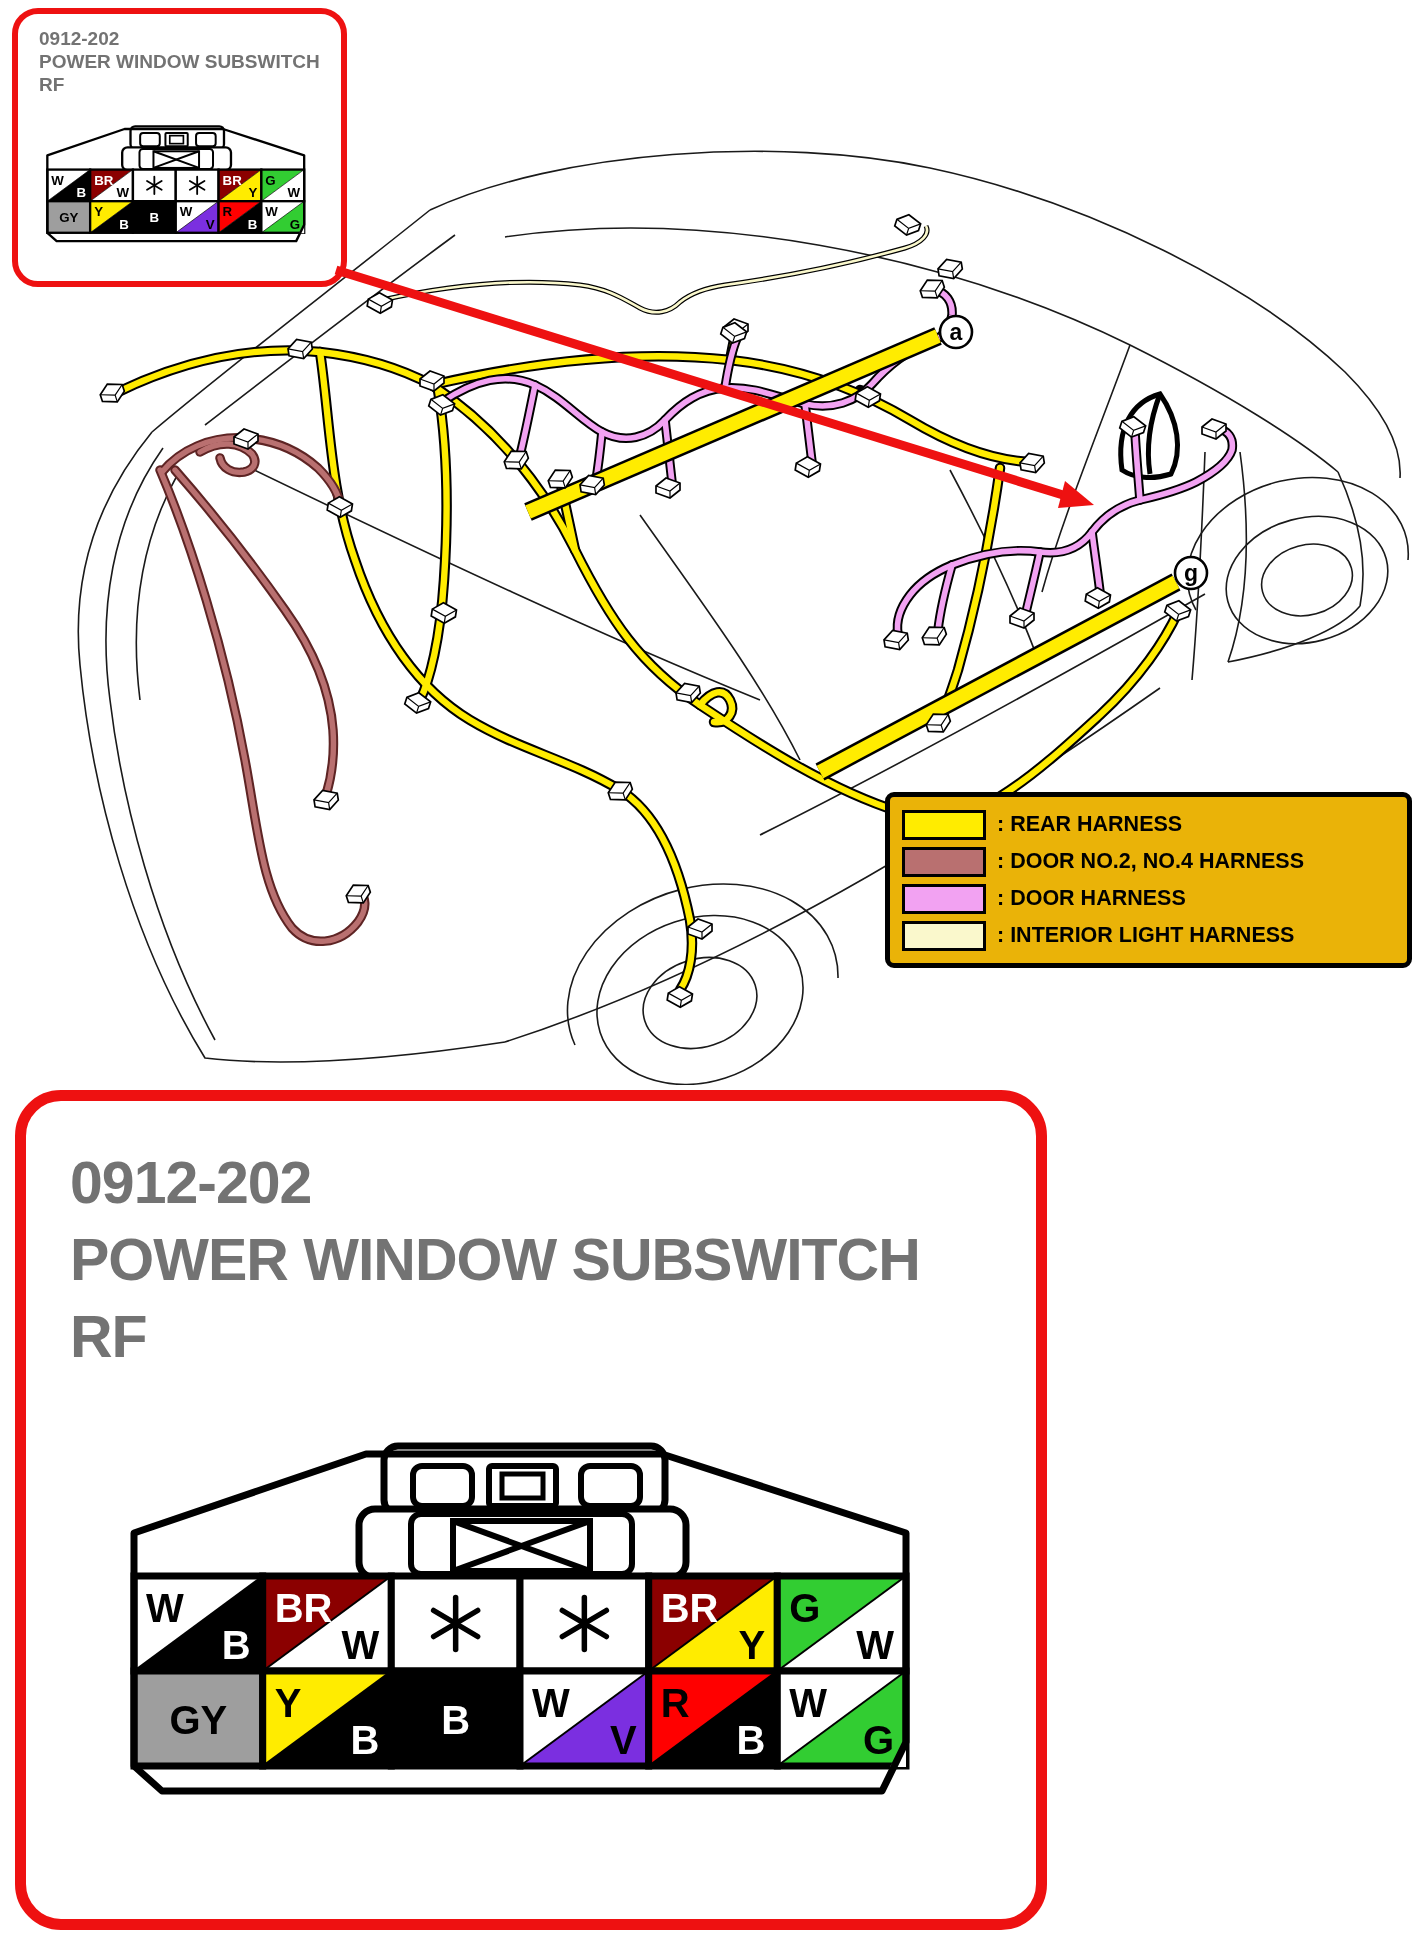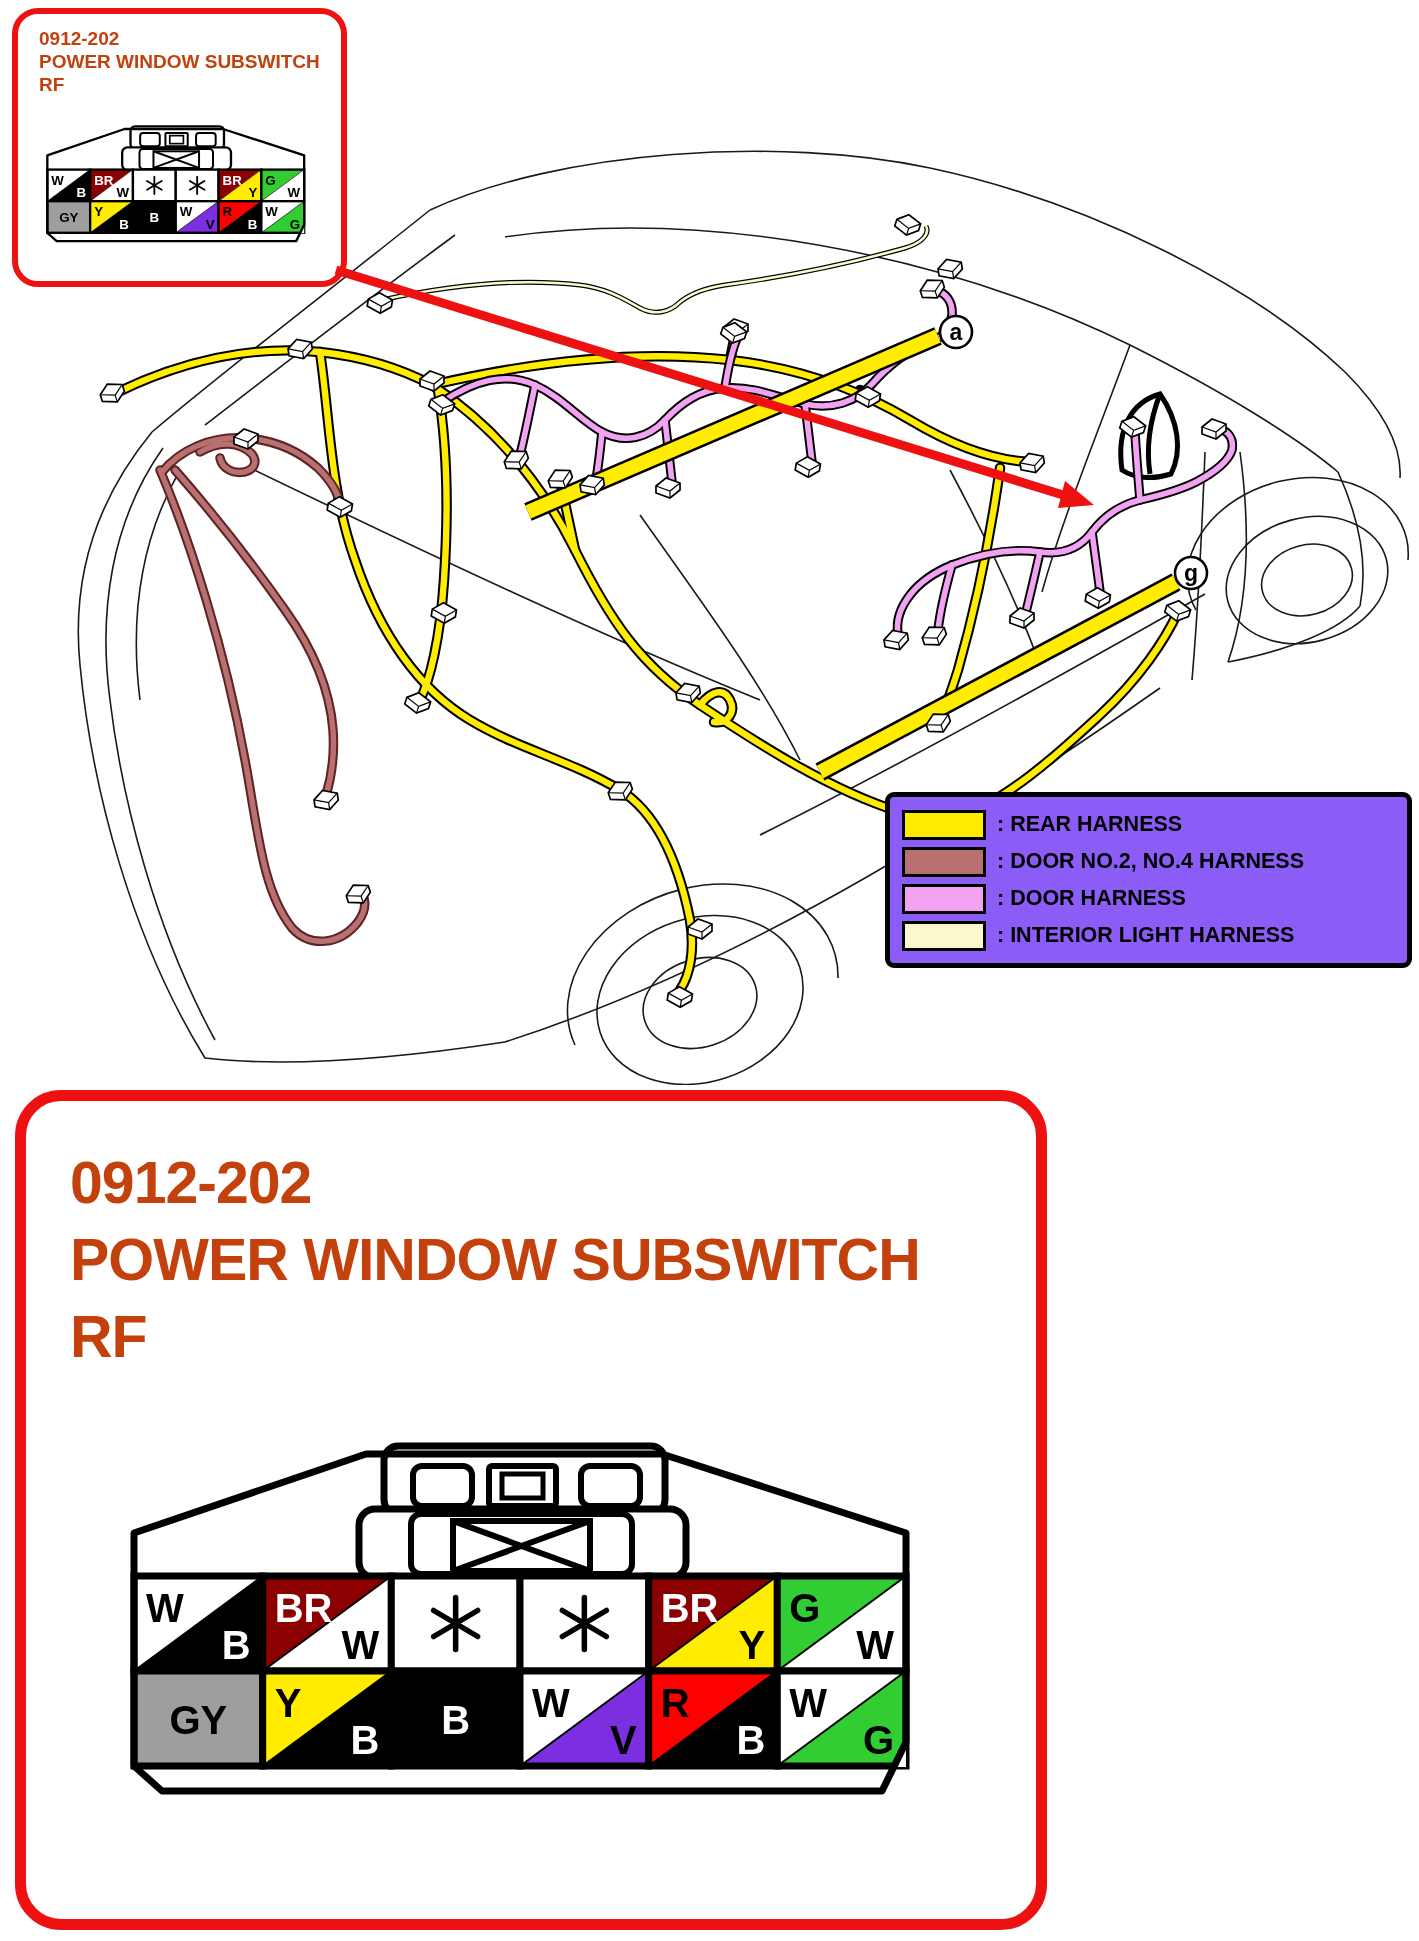"0912-202" .card-title { color: #c2410c -> #737373 }
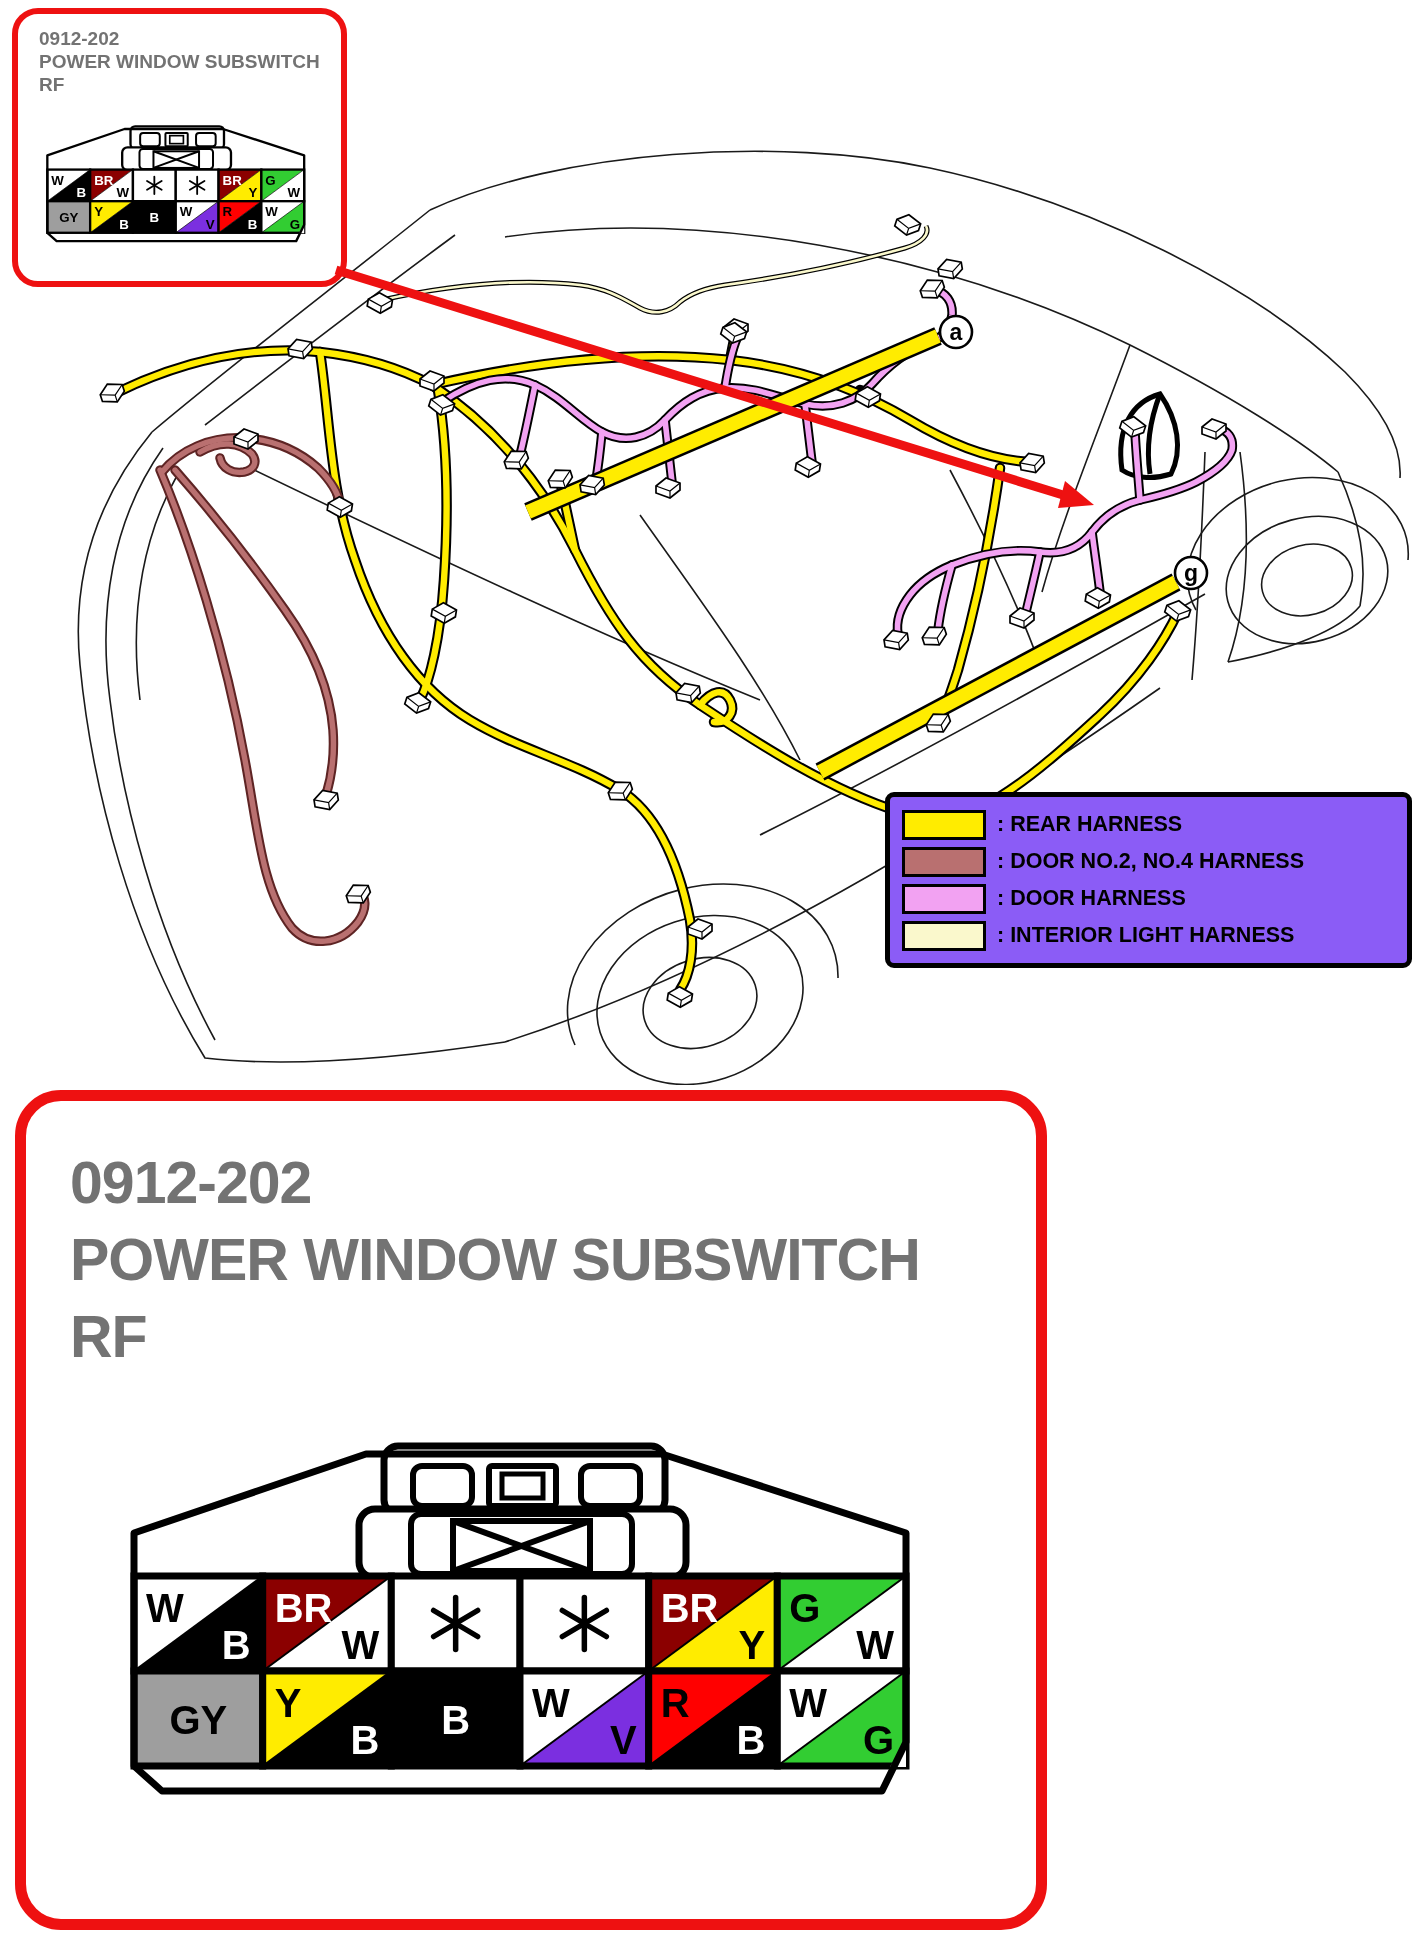": REAR HARNESS" #legend { background: #8b5cf6 -> #eab308 }
